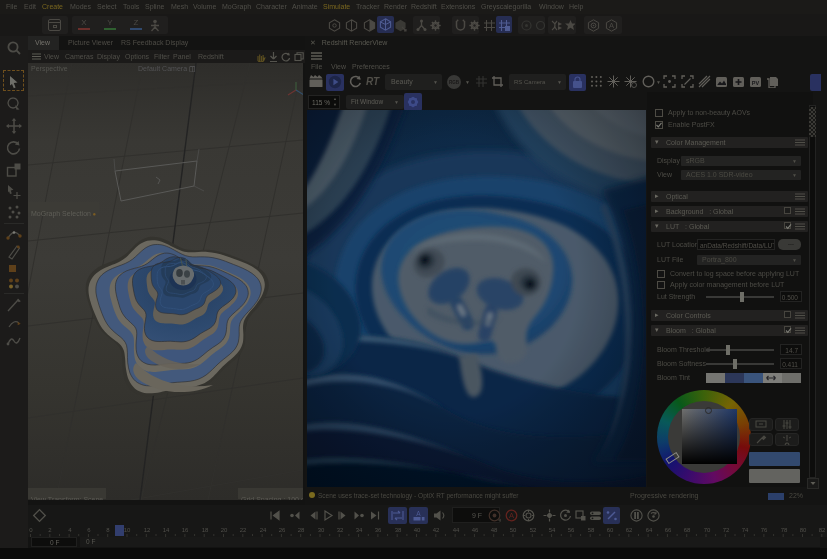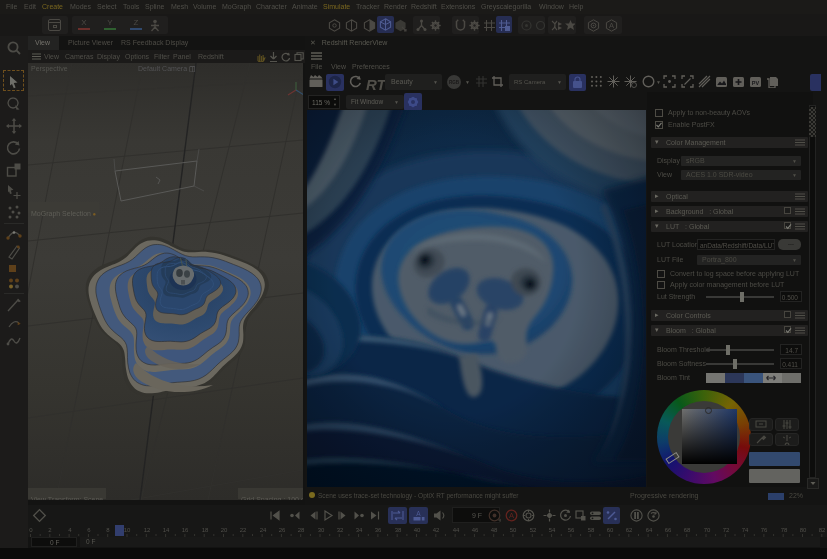"RT" div.abs { font-size: 15px -> 10px }
